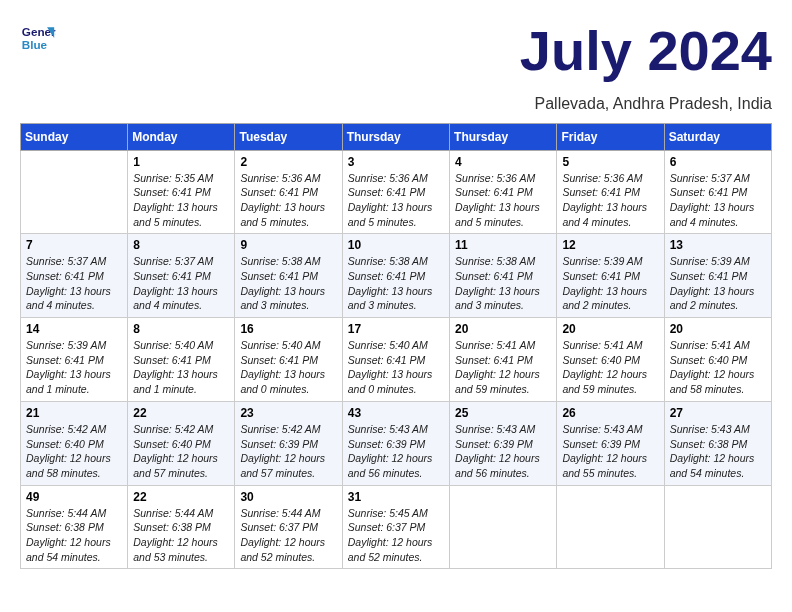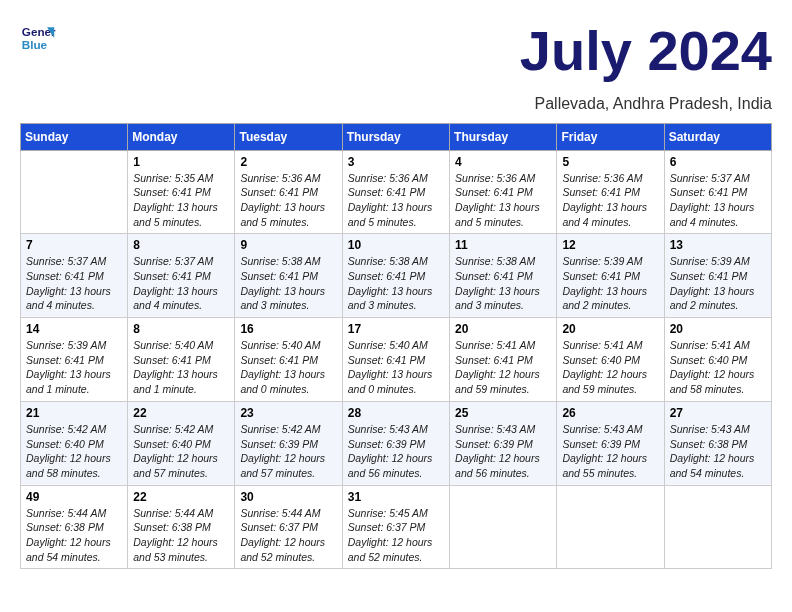"28" span.day-number { text: 28 -> 43 }
